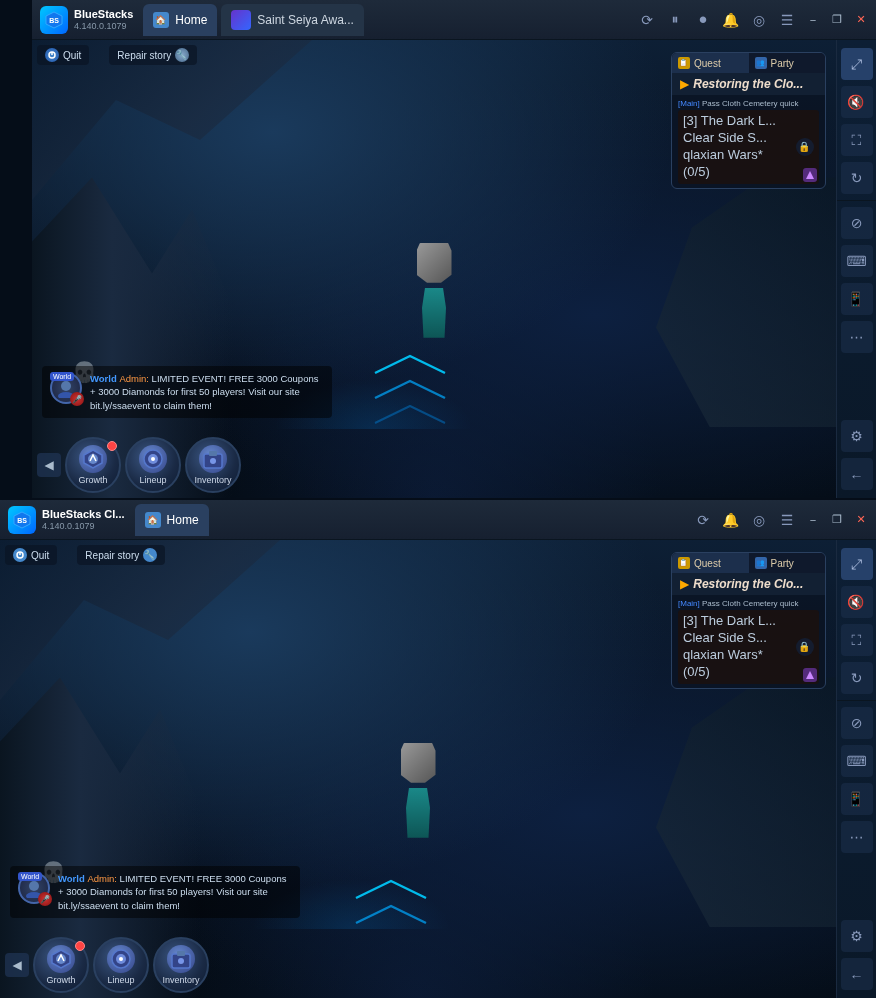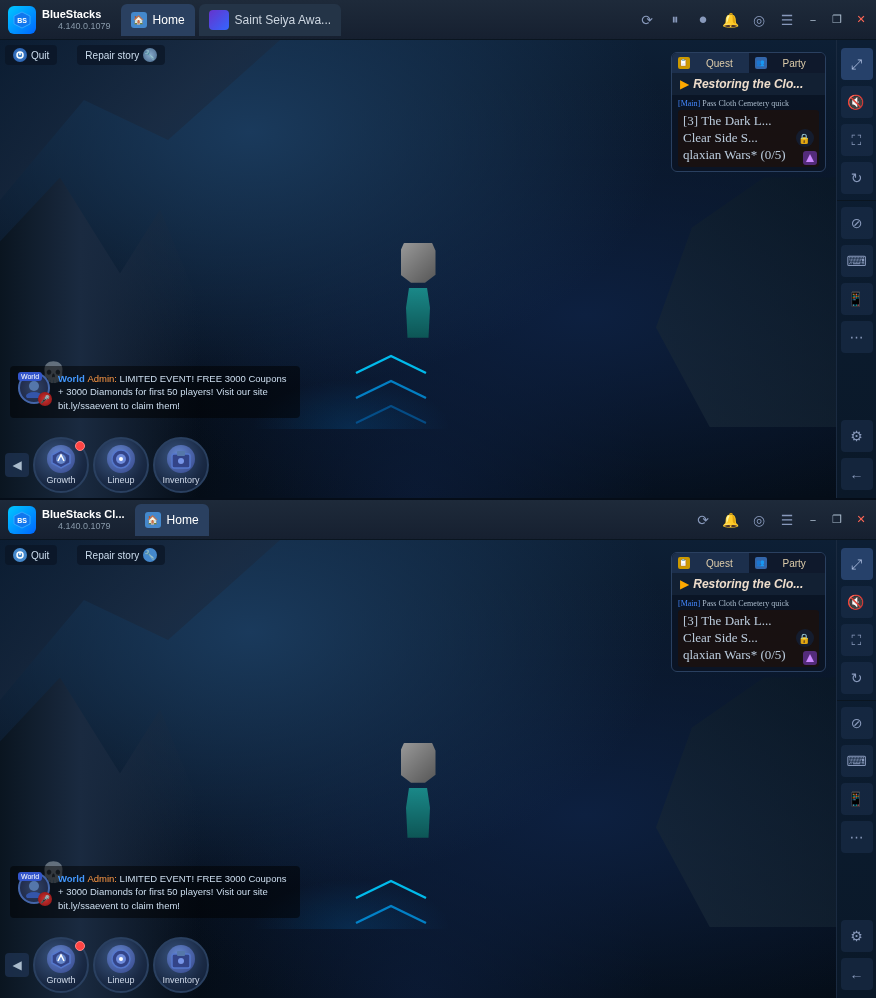"BlueStacks" div.bs-window { padding-left: none -> 32px }
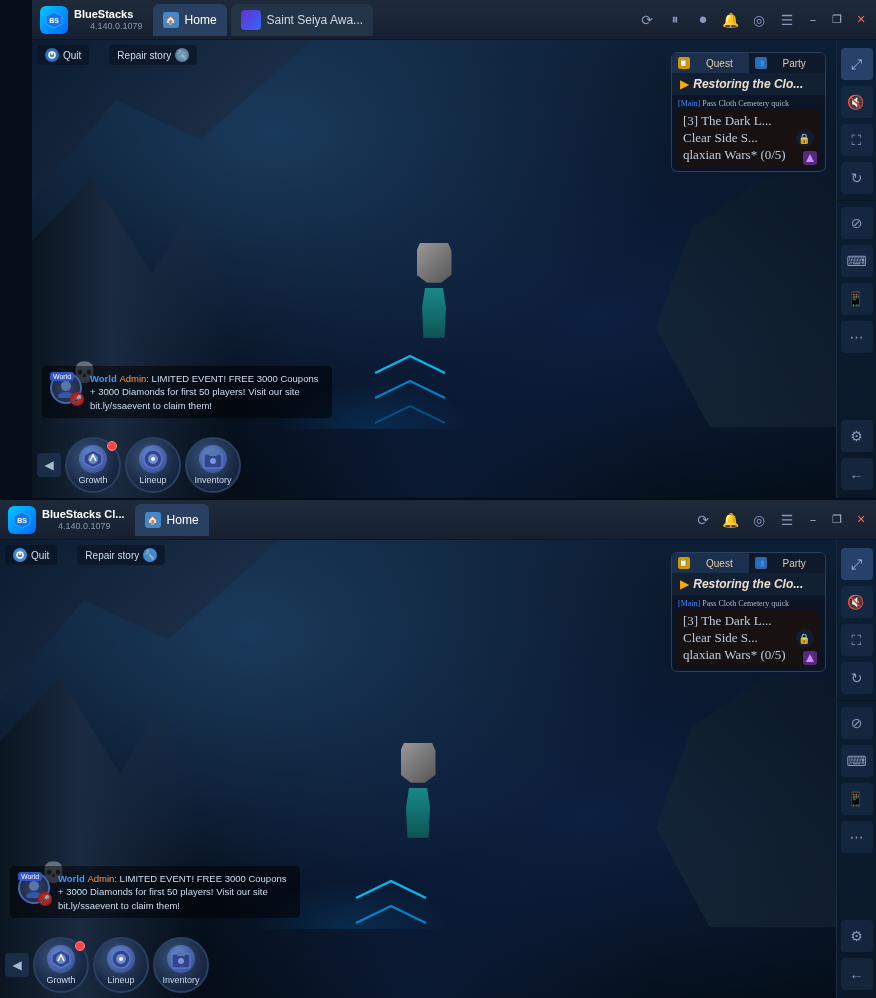"4.140.0.1079" .bs-title-text .version { margin-left: 16px -> none }
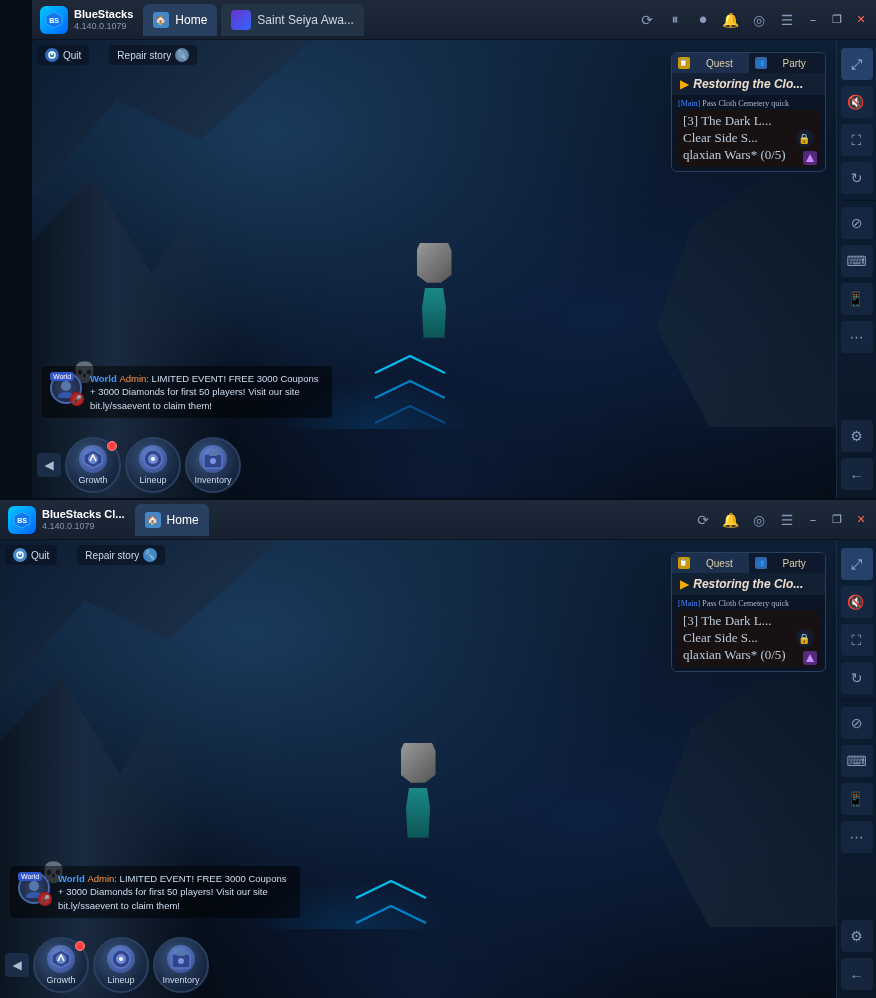"Quest" .quest-tab { gap: 16px -> 4px }
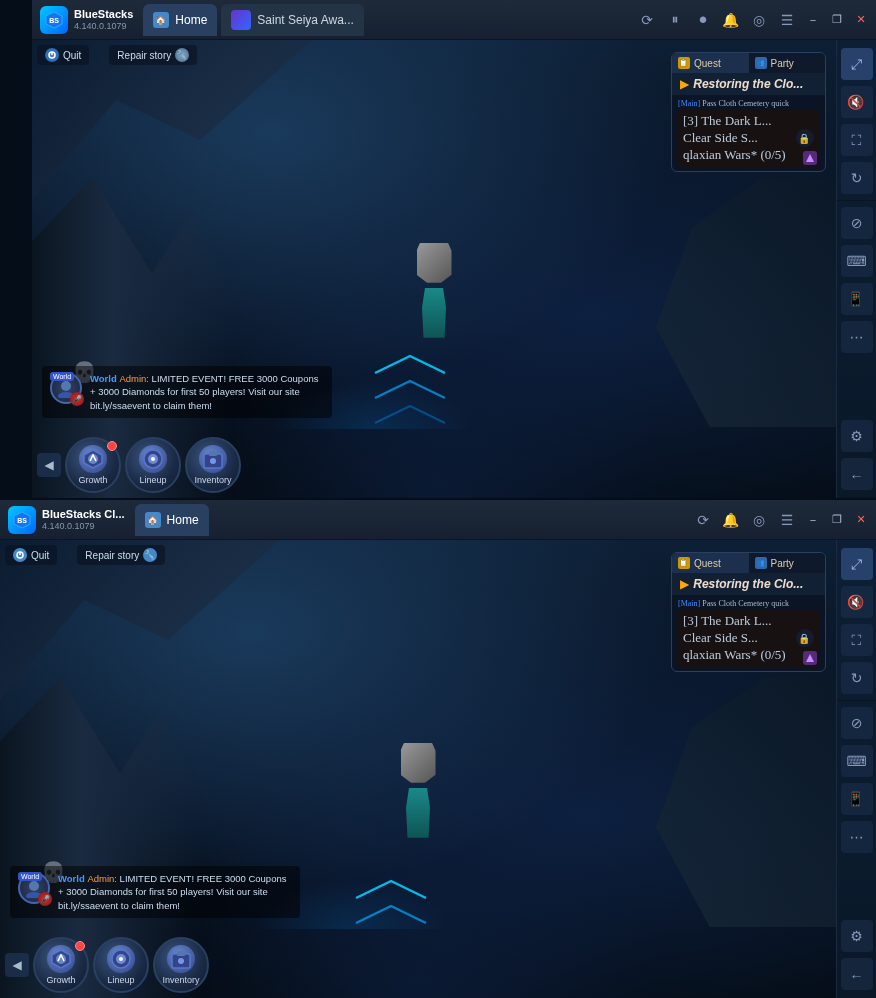"[Main] Pass Cloth Cemetery quick" .quest-body { font-family: Liberation Serif, serif -> none }
